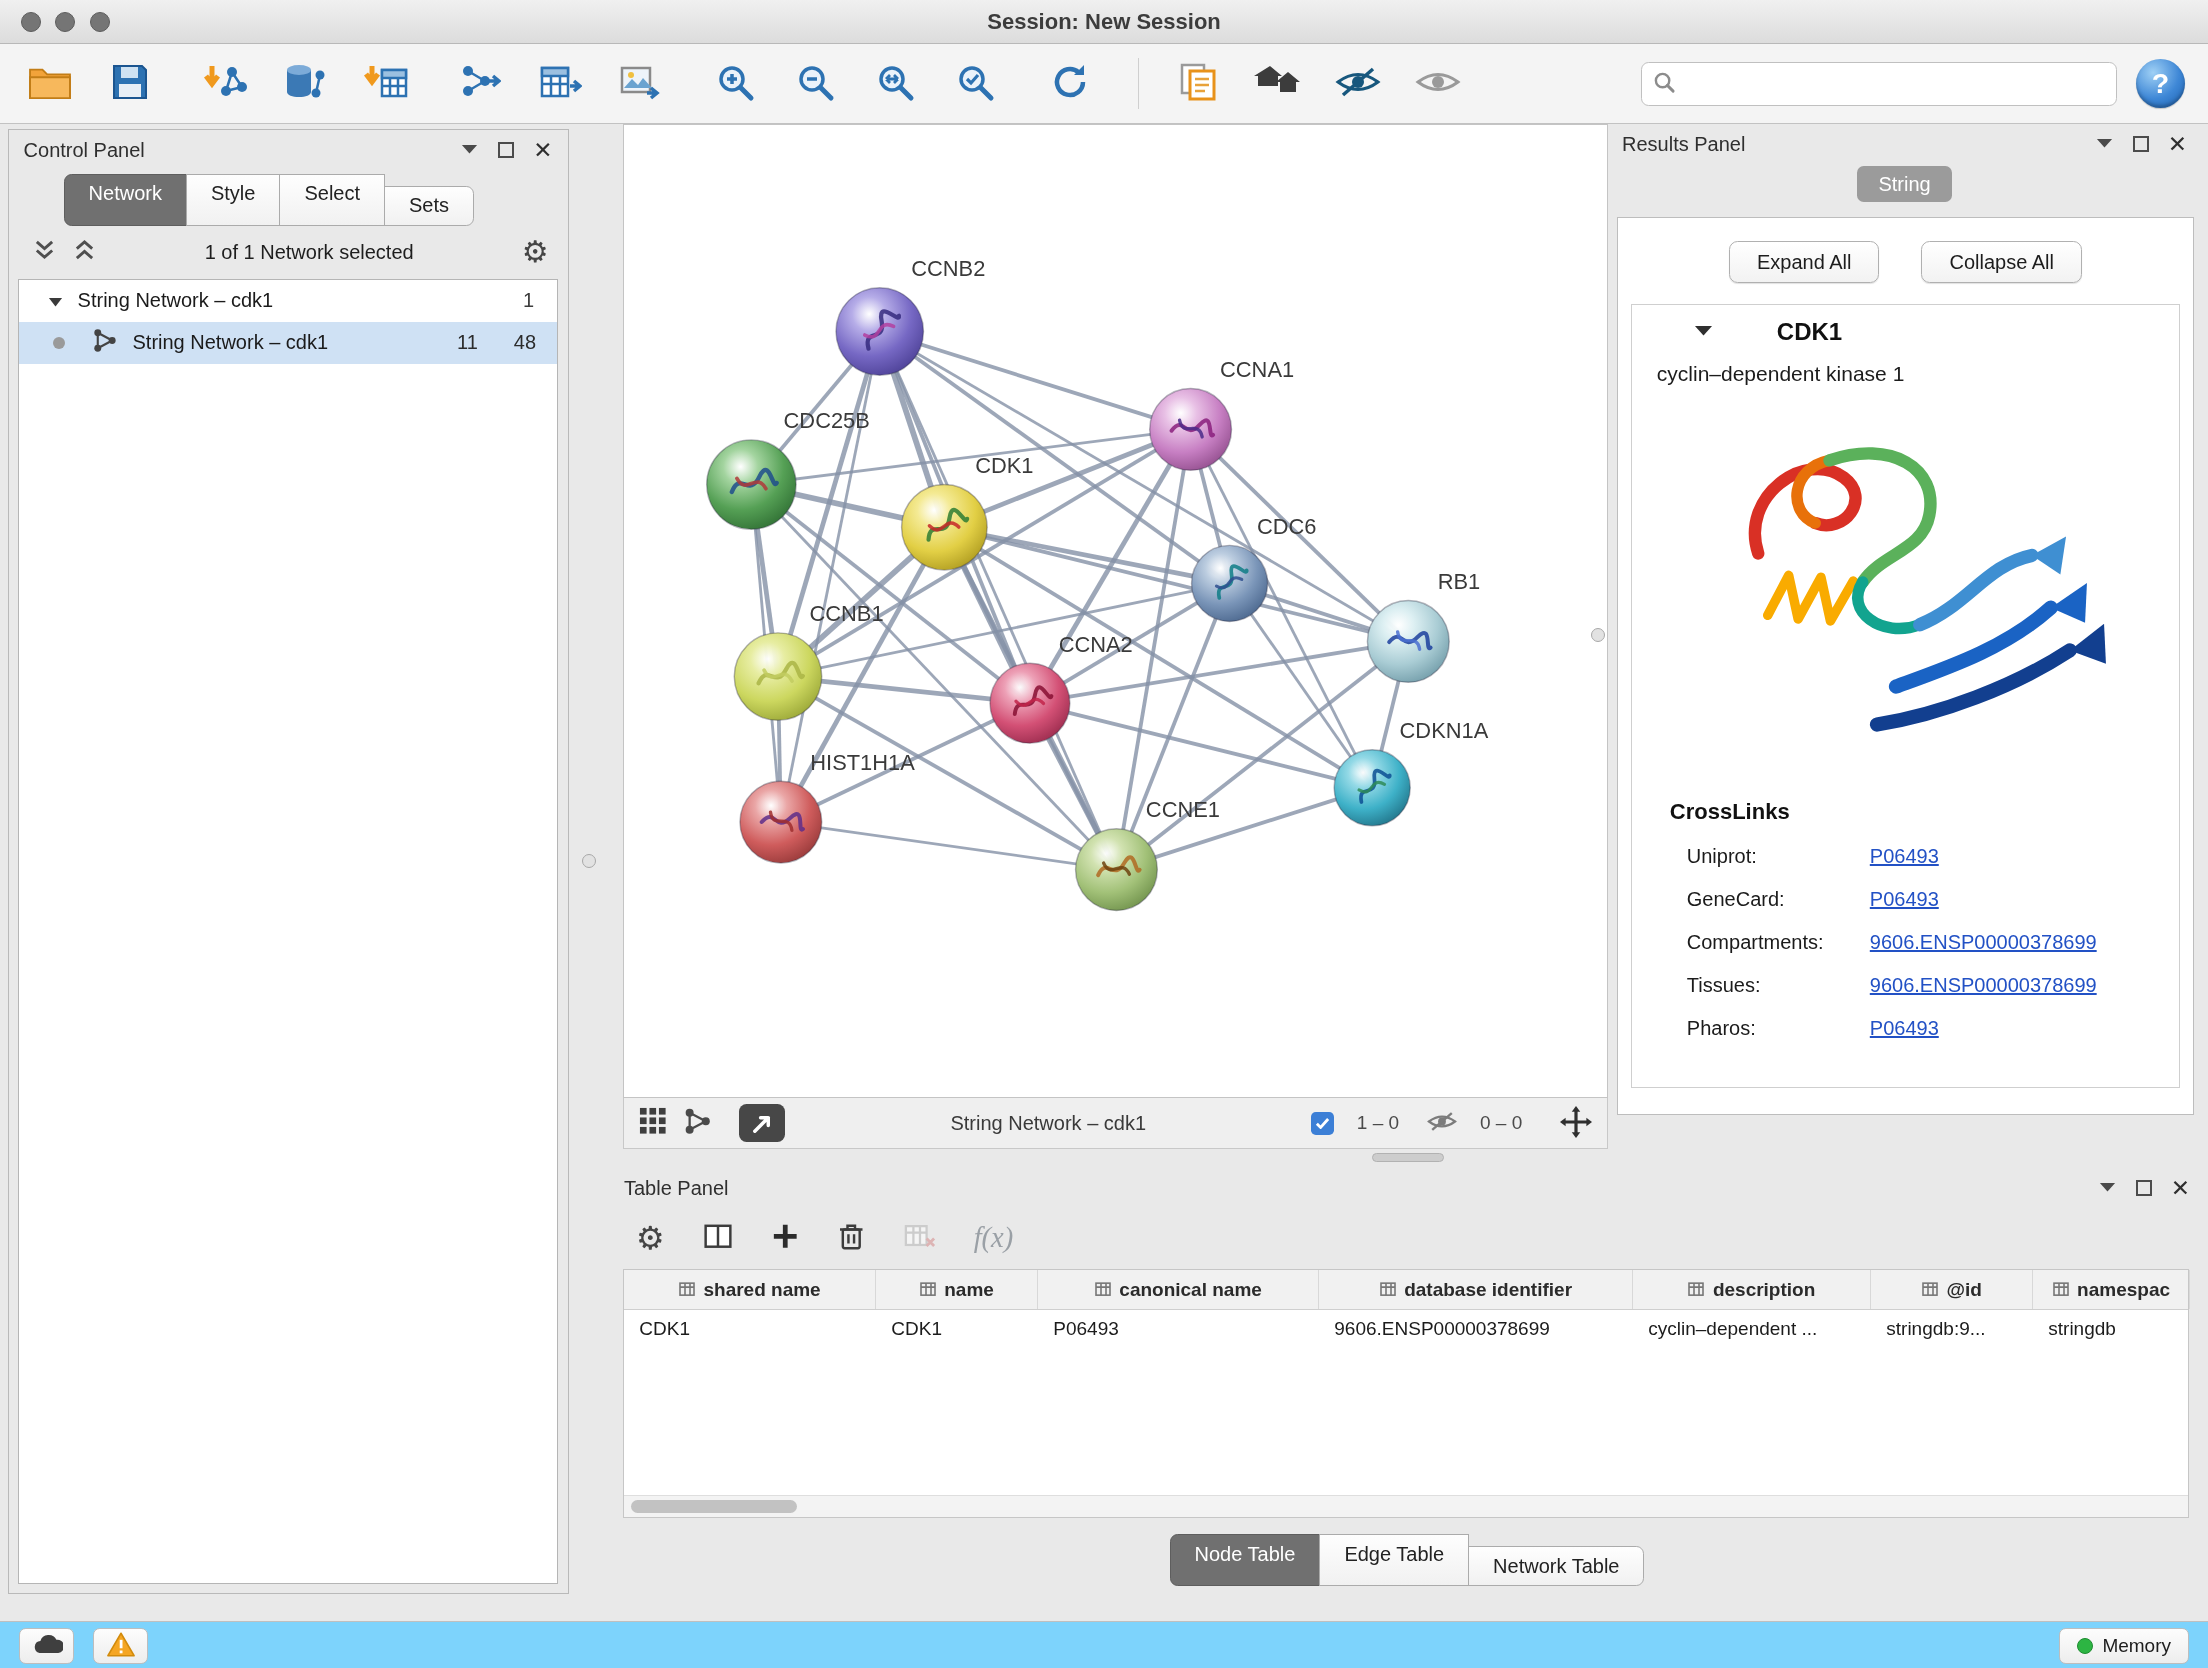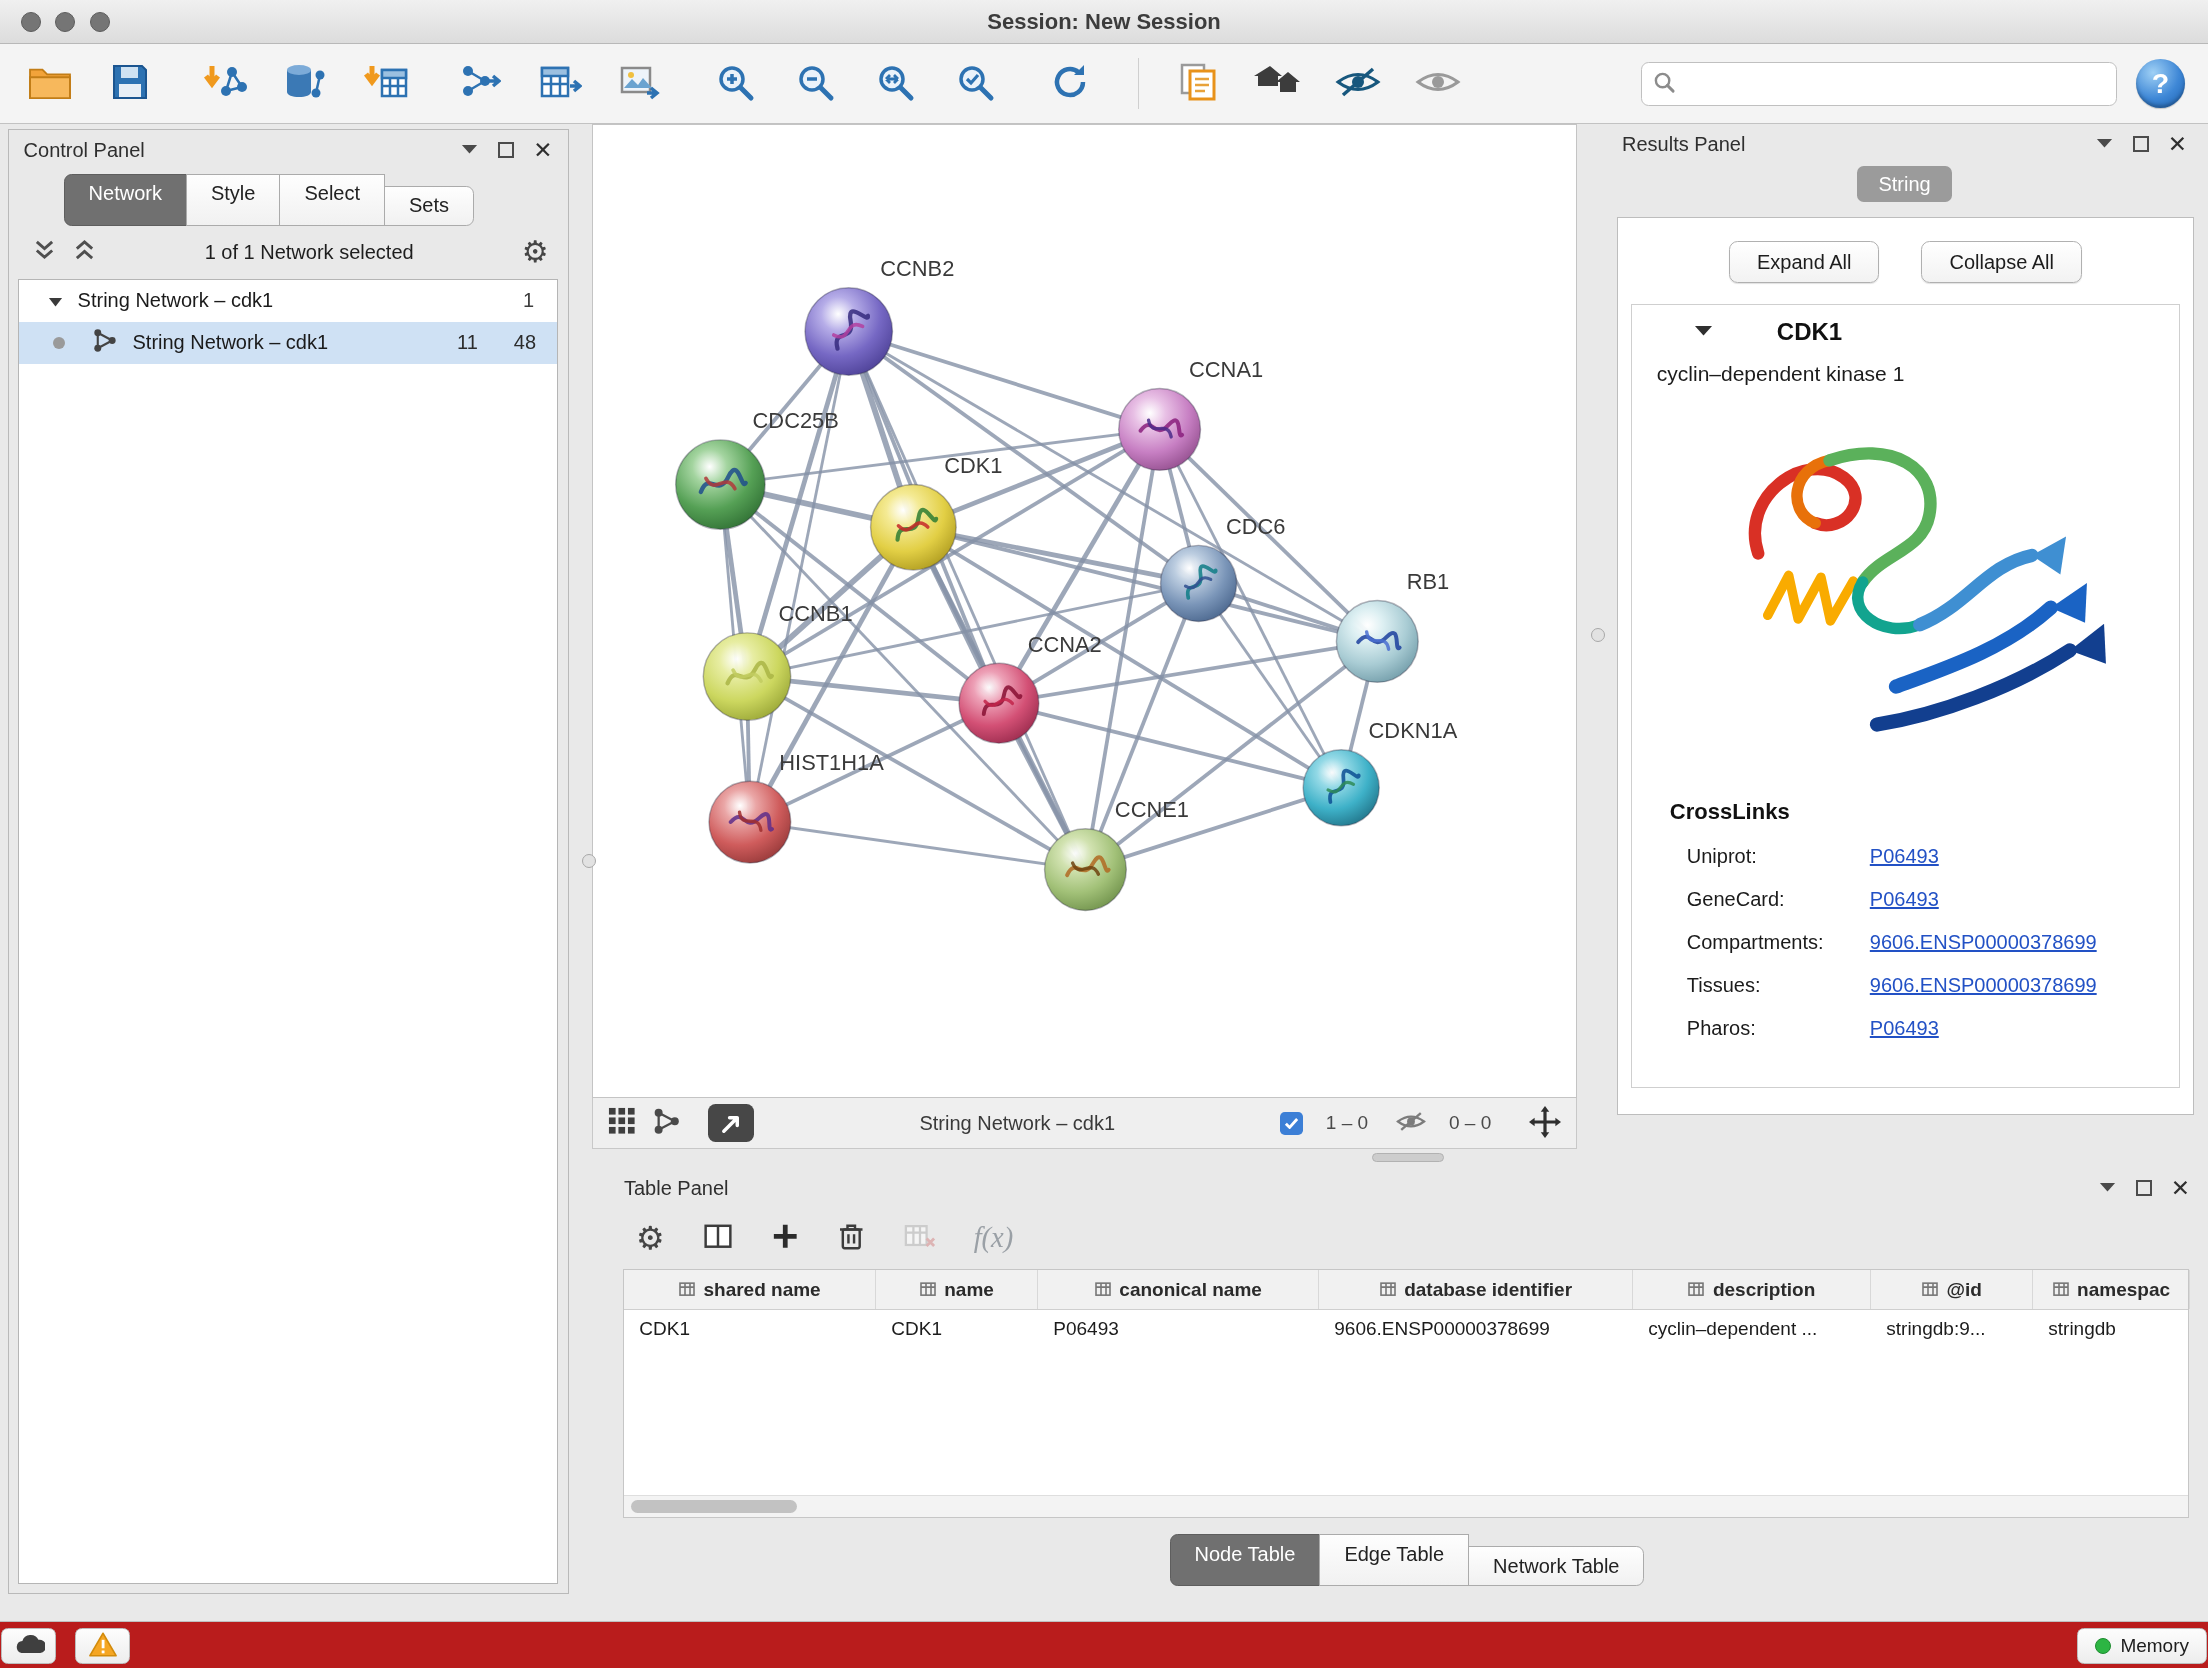"CCNB2" #center { left: 592px -> 623px }
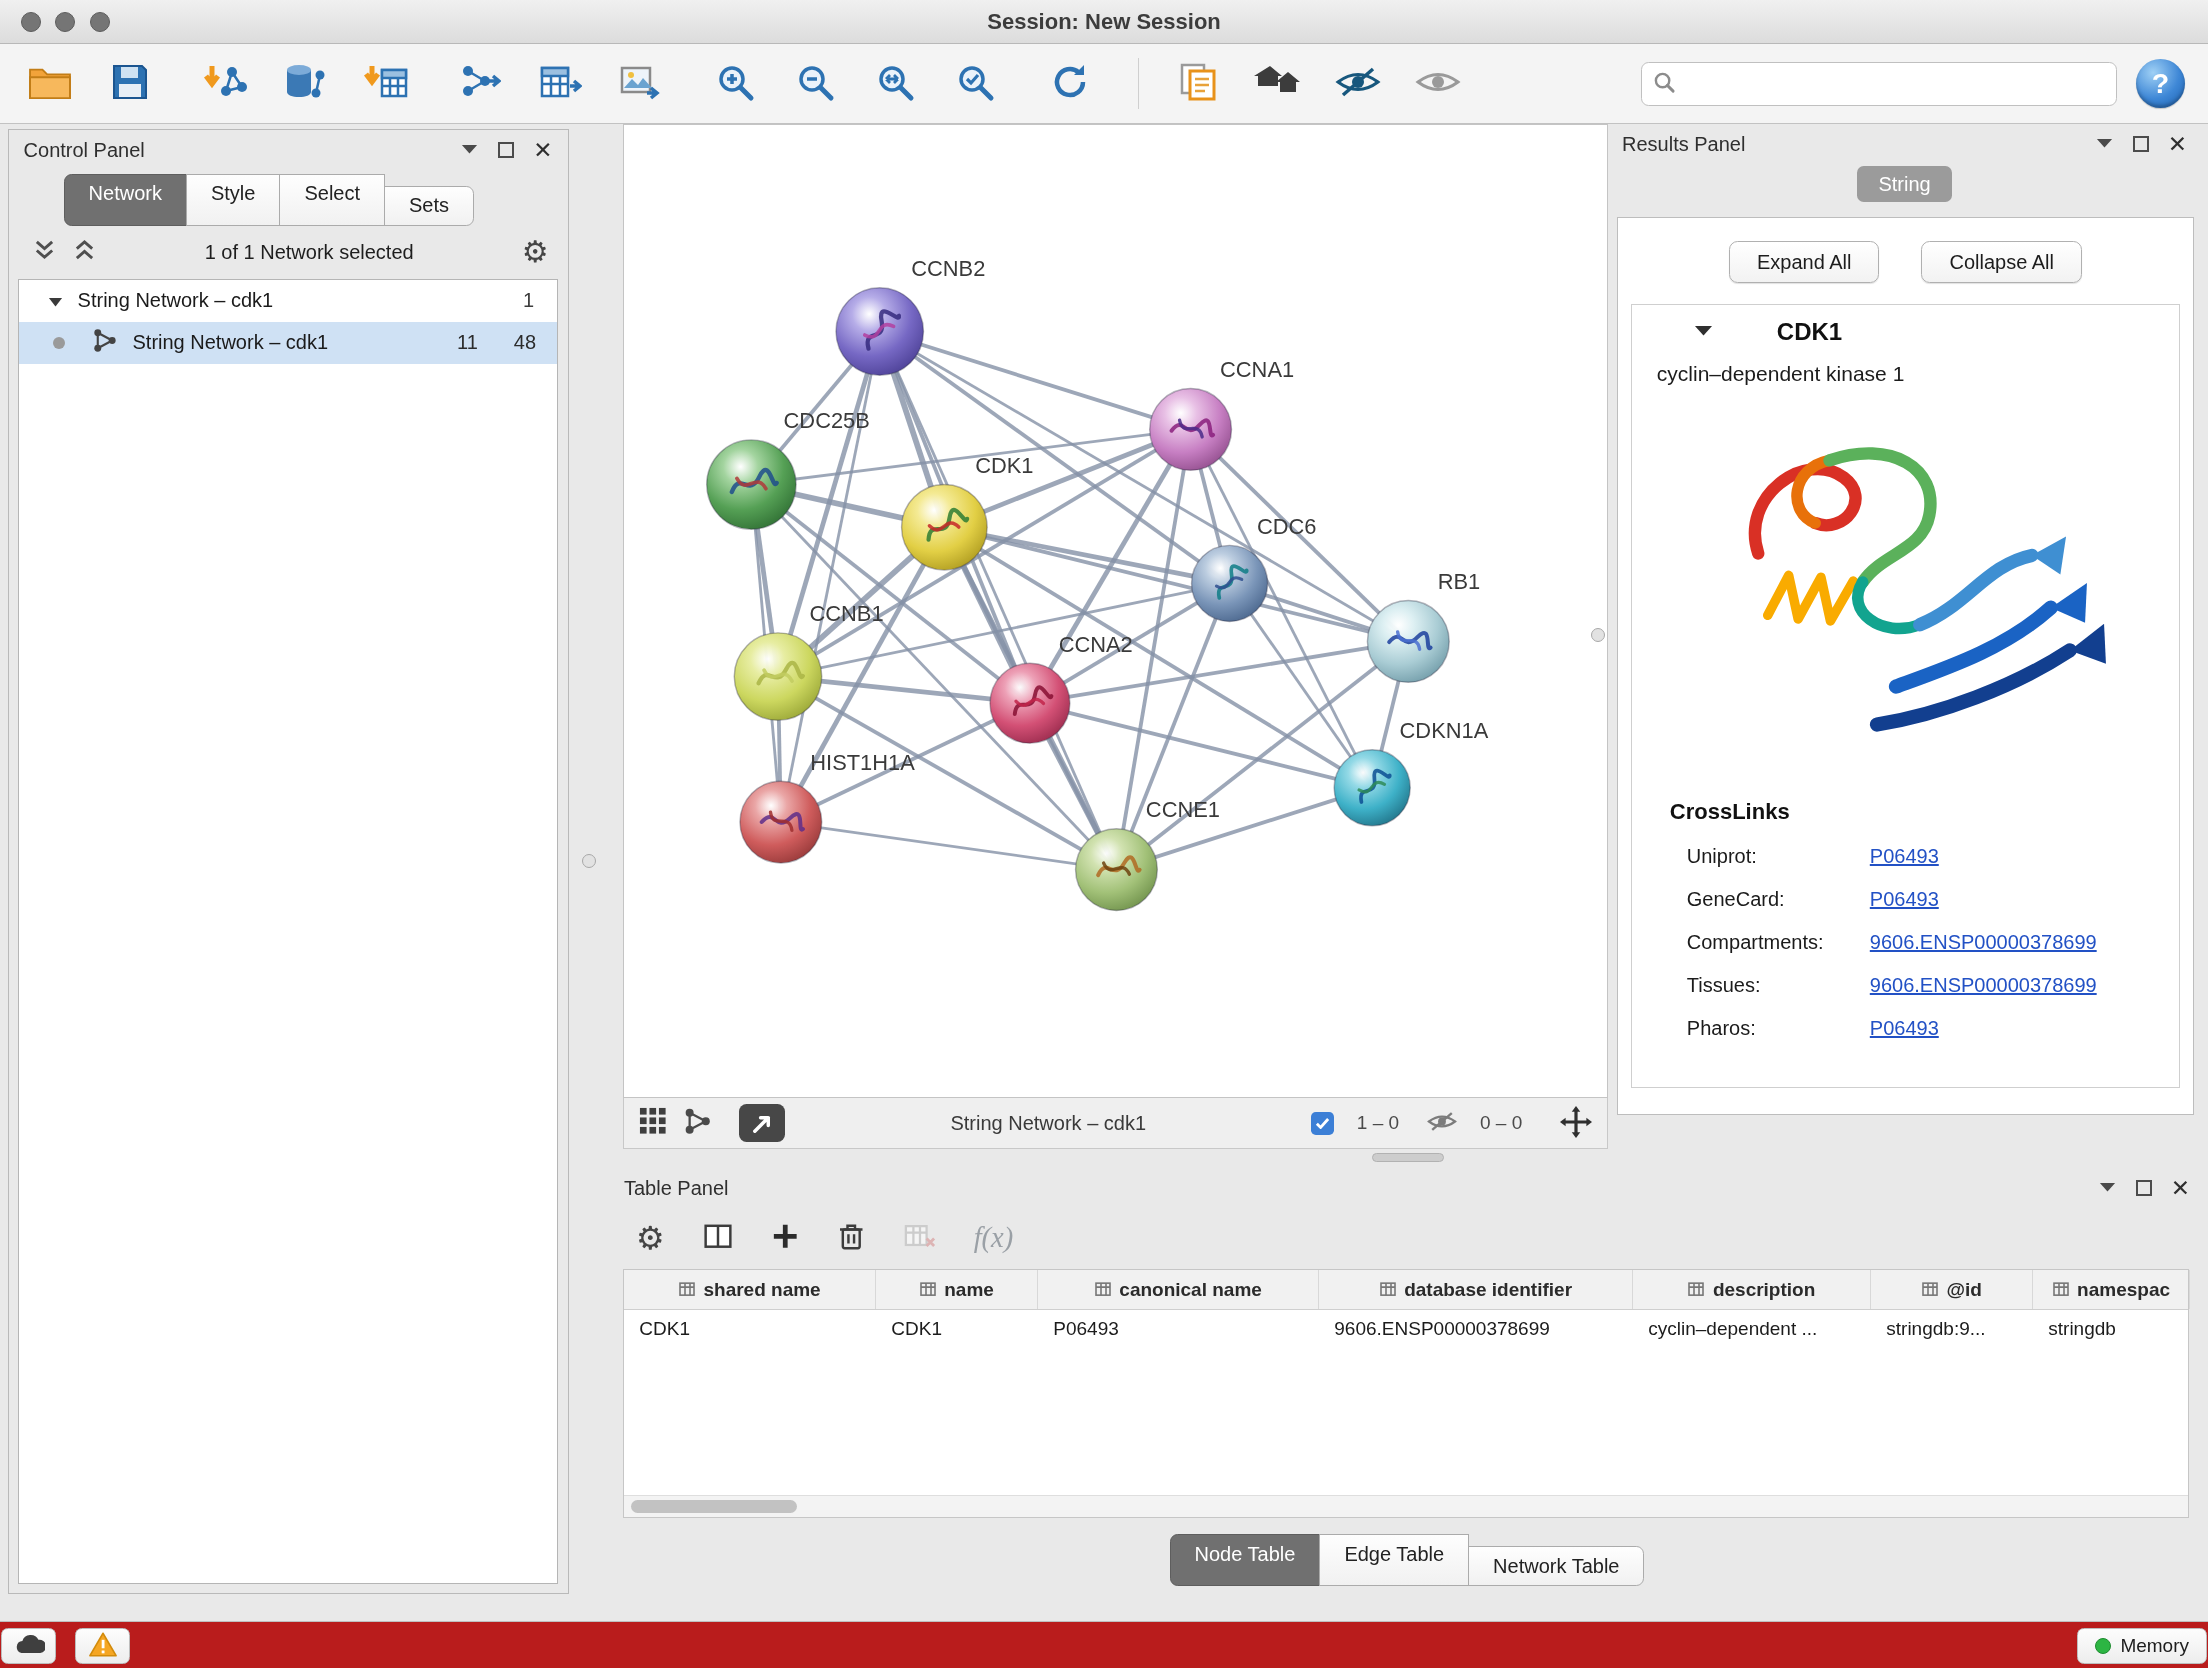"Memory" #statusbar { background: #b91c1c -> #7dd3fc; padding: 0 1px -> 0 19px }
